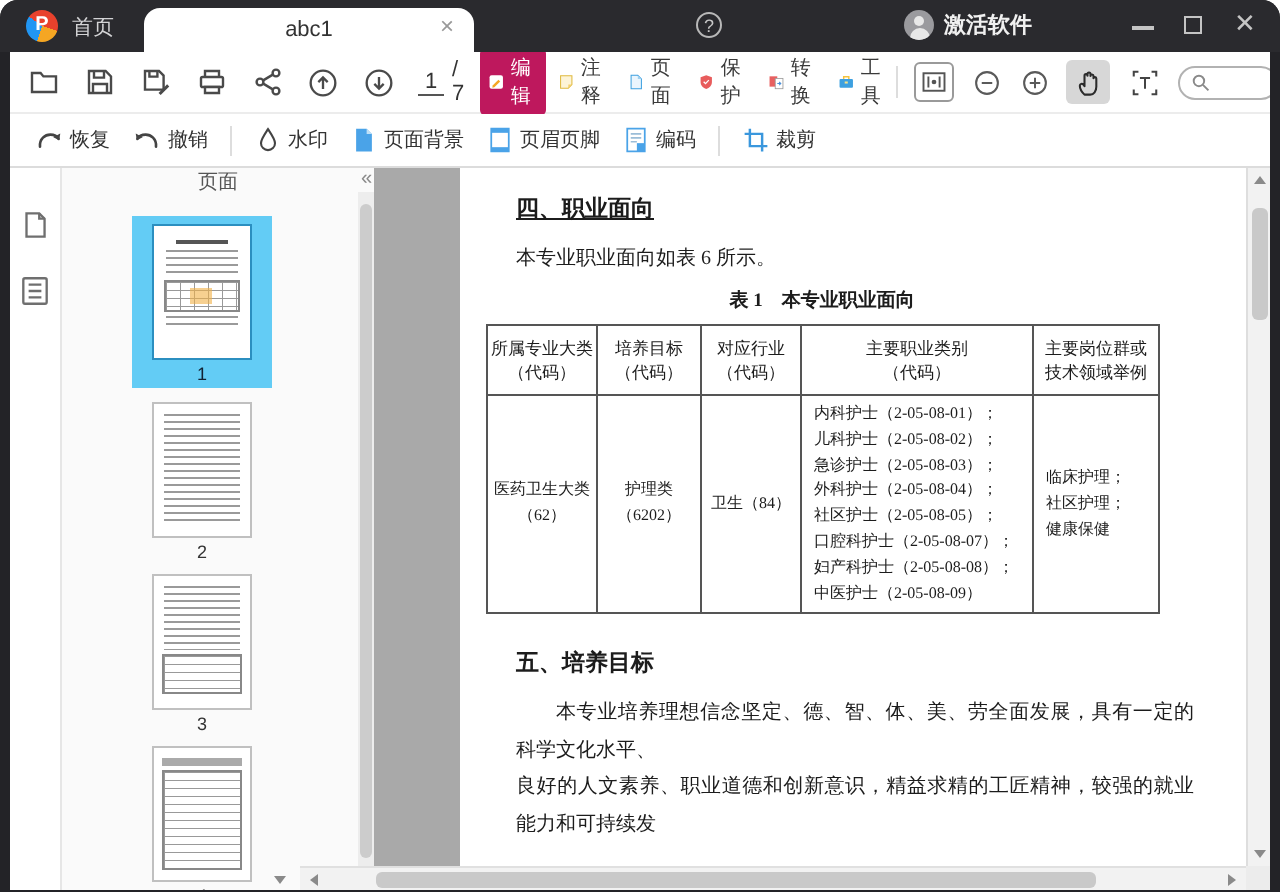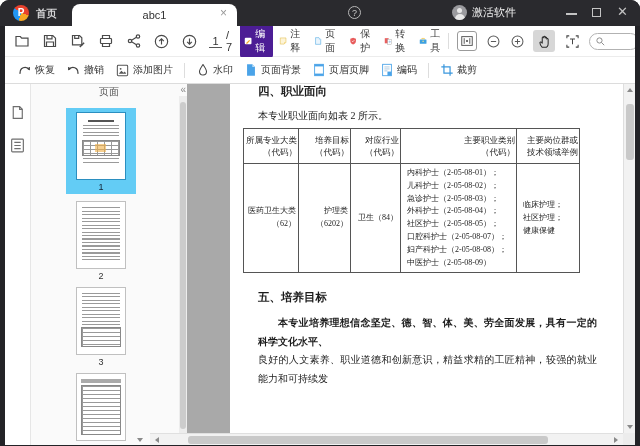"首页" .home-tab { font-weight: bold -> none }
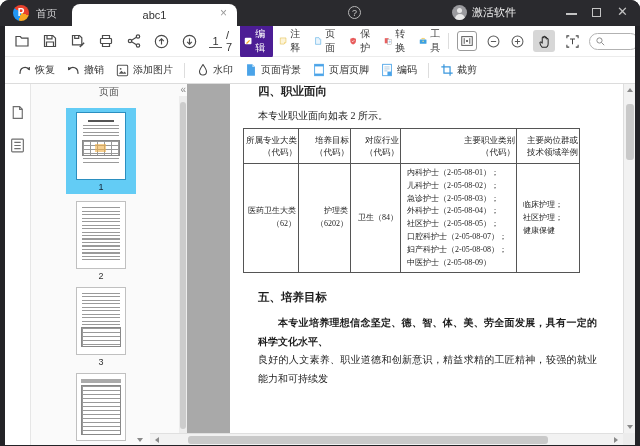"激活软件" .account span { font-weight: normal -> bold }
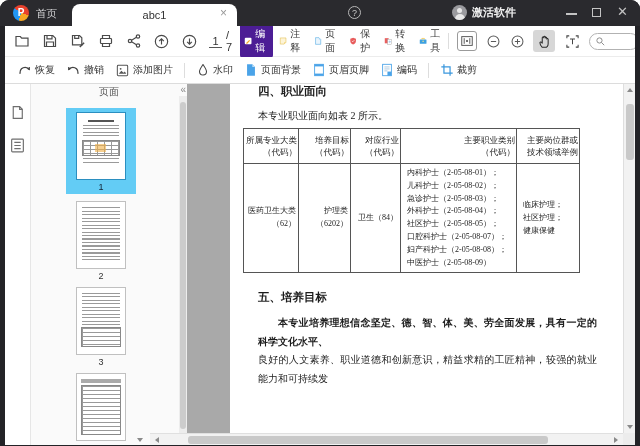"编辑" .mode-tab.active { background: #4c1d95 -> #be185d }
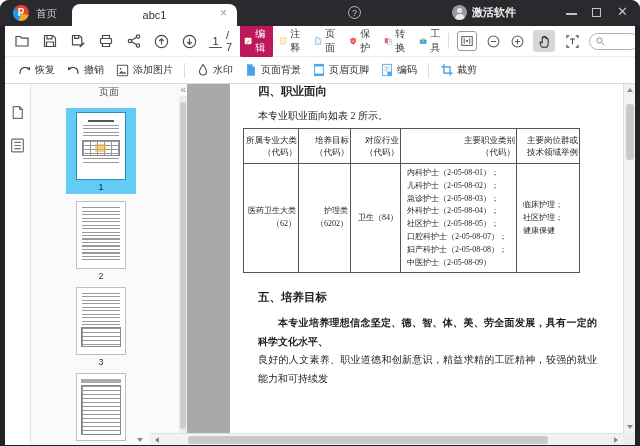"添加图片" button.tb2-item { html: <button> <svg> <rect></rect> <circle></circle> <path></path> </svg> <span>添加图片</span> </button> -> none }
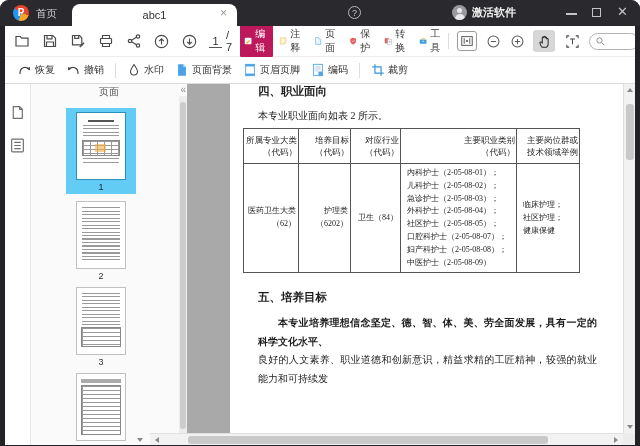"四、职业面向" .sp-b { margin-top: none -> 13px; text-decoration: none -> underline }
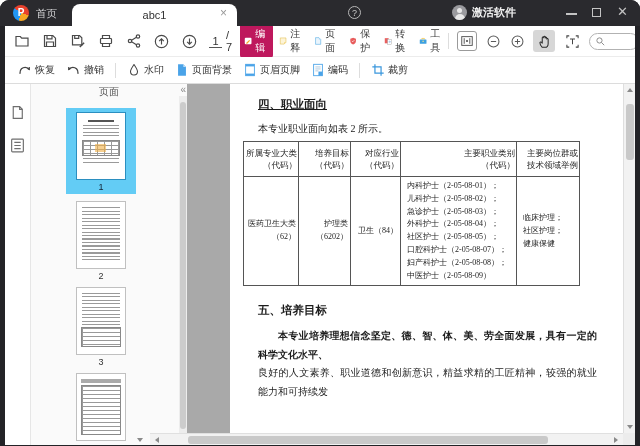"本专业职业面向如表 2 所示。" div.doc-body { text: 2 -> 6 }
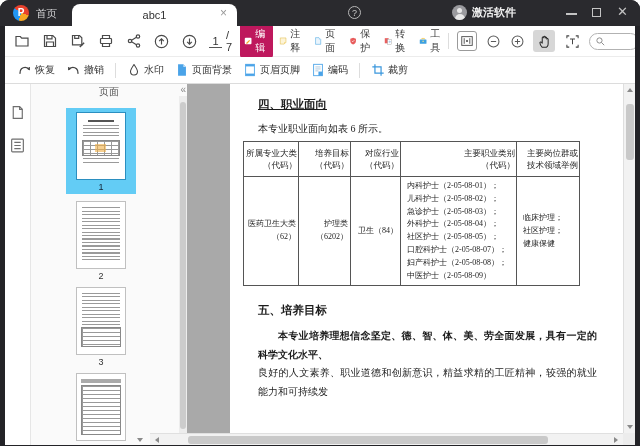"表 1 本专业职业面向" div.doc-caption { html: none -> <div>表 1 本专业职业面向</div> }
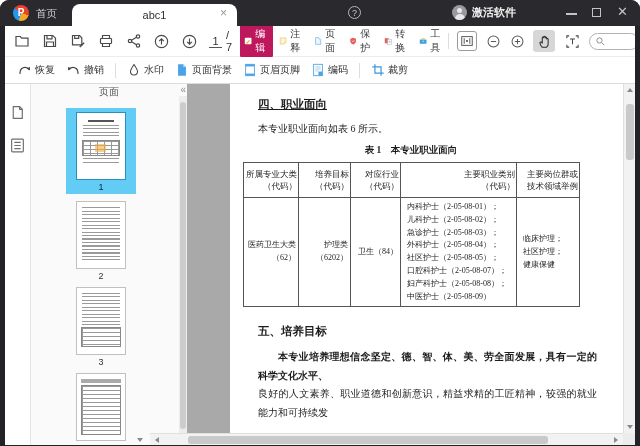"所属专业大类" .doc-table th,.doc-table td { text-align: right -> center }
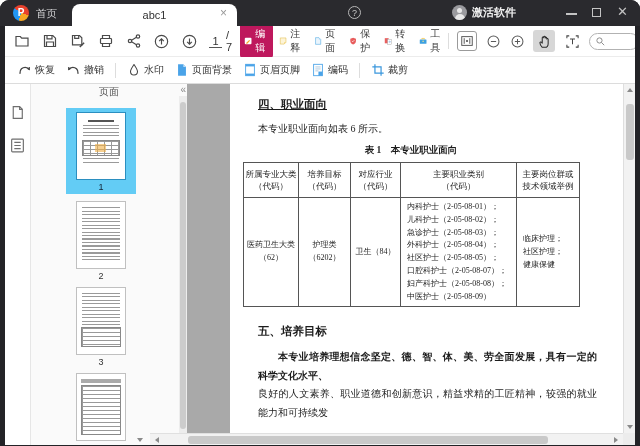"本专业培养理想信念坚定、德、智、体、美、劳全面发展，具有一定的科学文化水平、" .doc-para .ind { font-weight: bold -> none }
